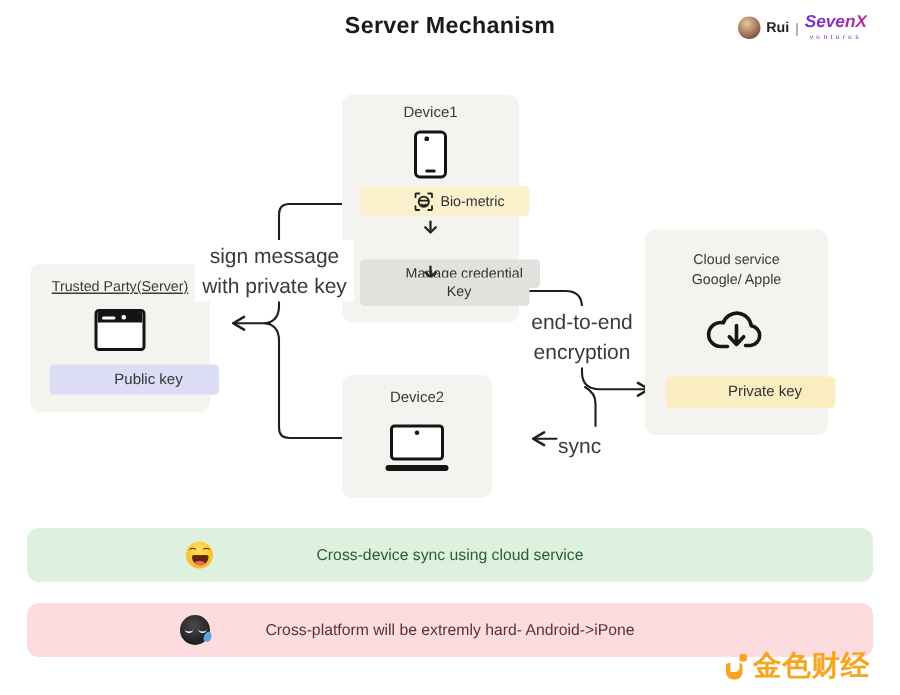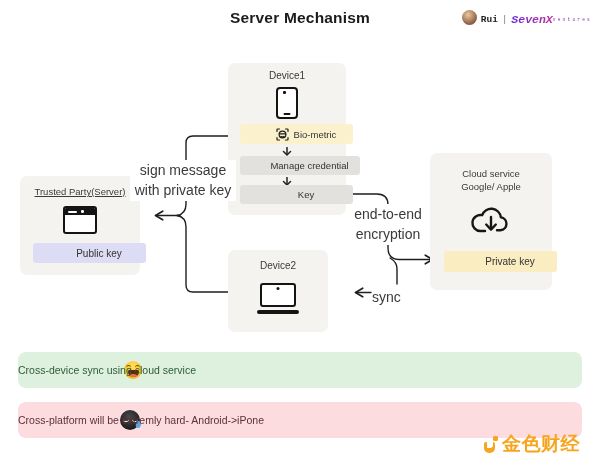"Rui" .hdr { align-items: flex-end -> center; font-family: Liberation Mono, monospace -> none; right: 8px -> 22px }
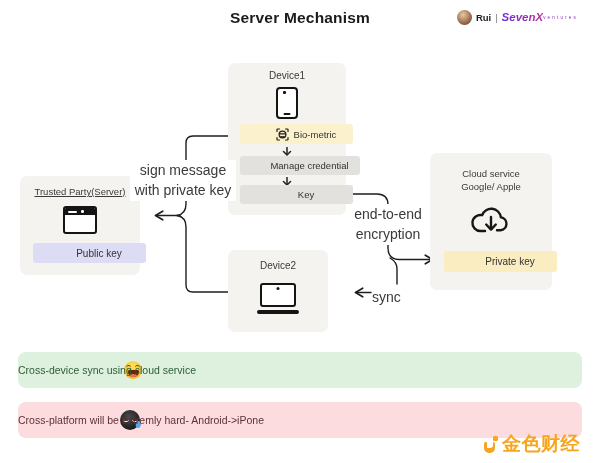"SevenX" .brand { flex-direction: row -> column }
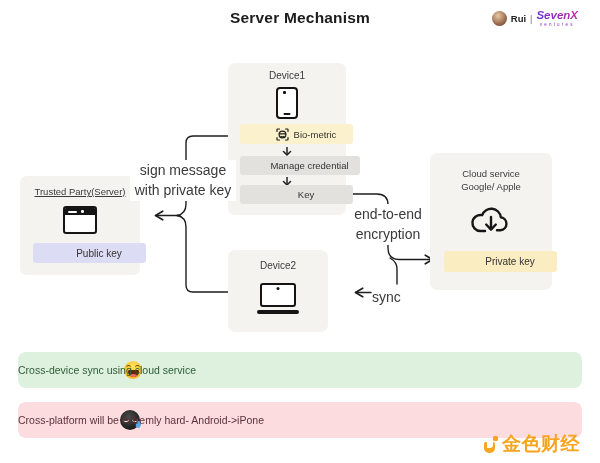"Manage credential" div.chip { top: 93px -> 110px }
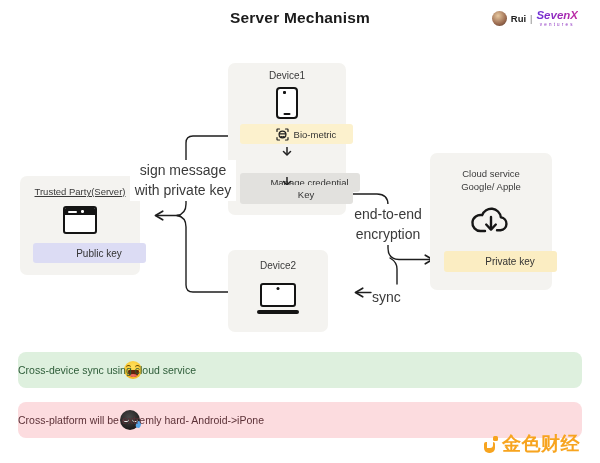"Cross-device sync using cloud service" .banner .txt { text-align: left -> center }
